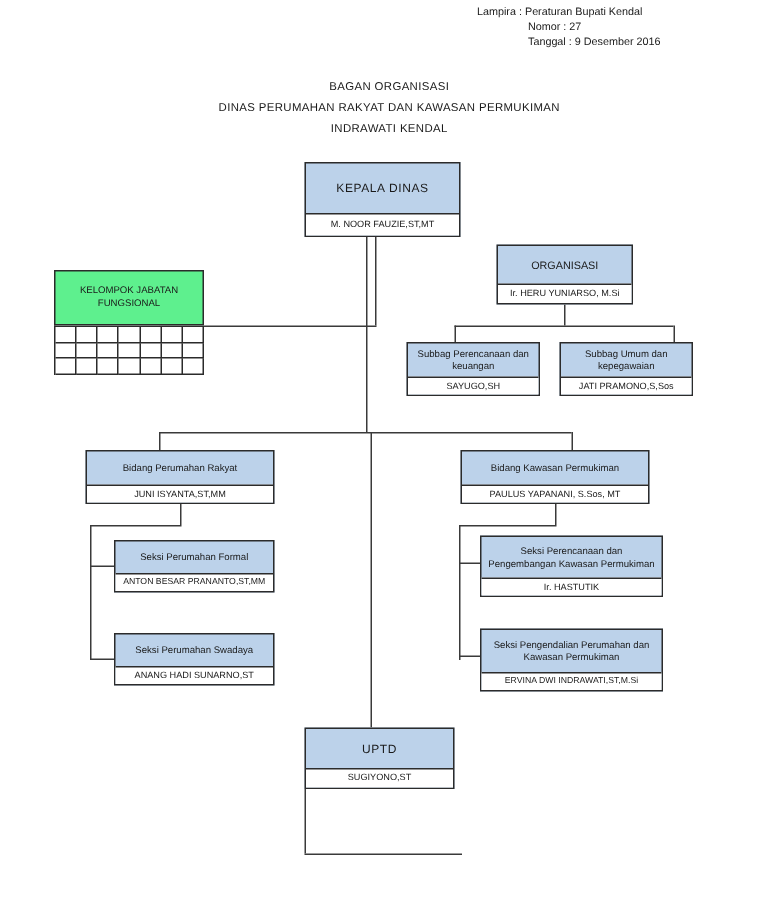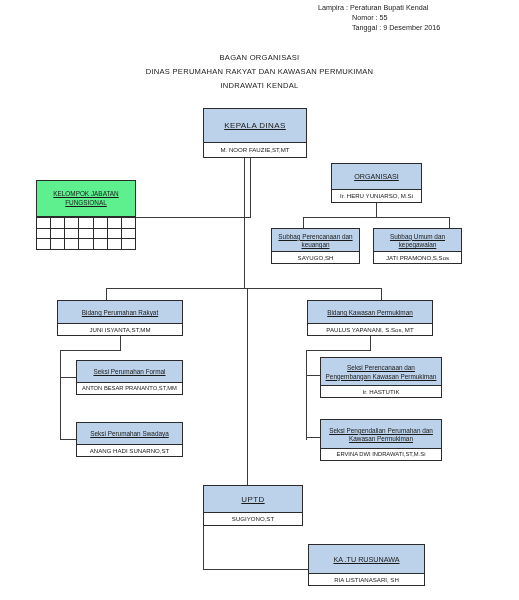"Nomor : 55" div.hdr { text: 55 -> 27 }
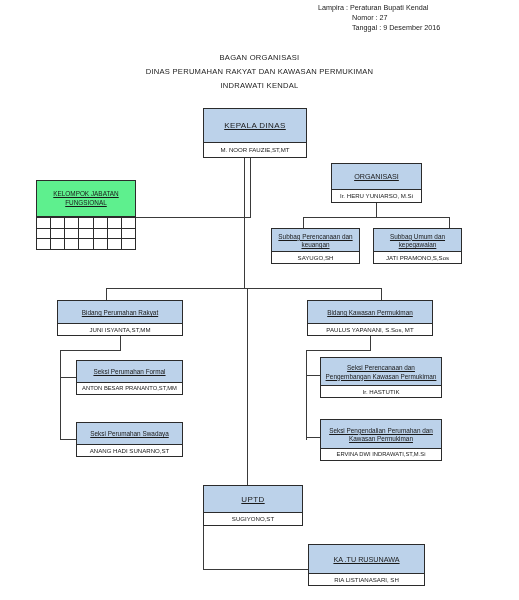"KEPALA DINAS" .box { text-decoration: underline -> none }
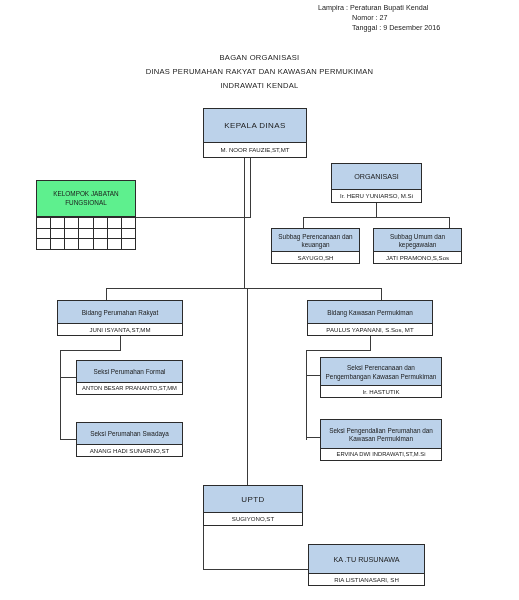"KA .TU RUSUNAWA" div.box { html: <div> <div>KA .TU RUSUNAWA</div> <div>RIA LISTIANASARI, SH</div> </div> -> none }
